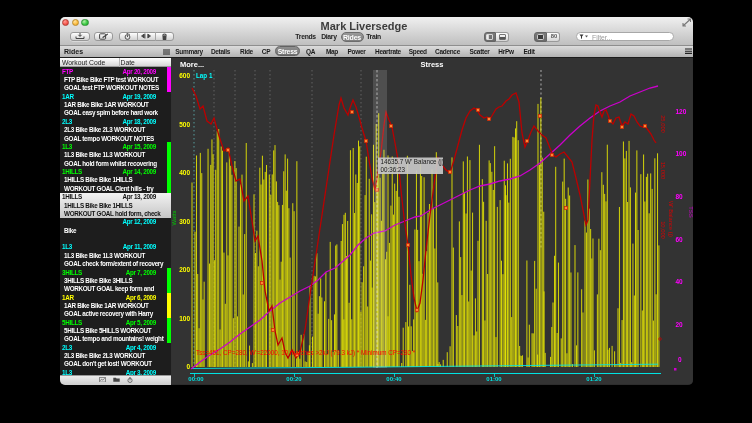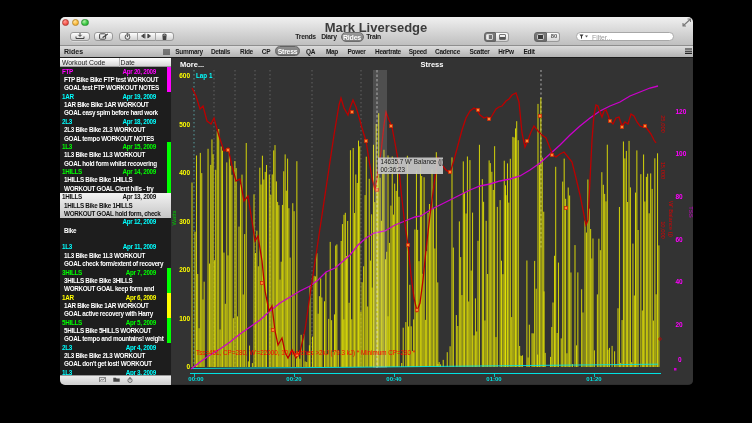"Mark Liversedge" div.abs { font-size: 13px -> 11px; left: 276px -> 264px }
